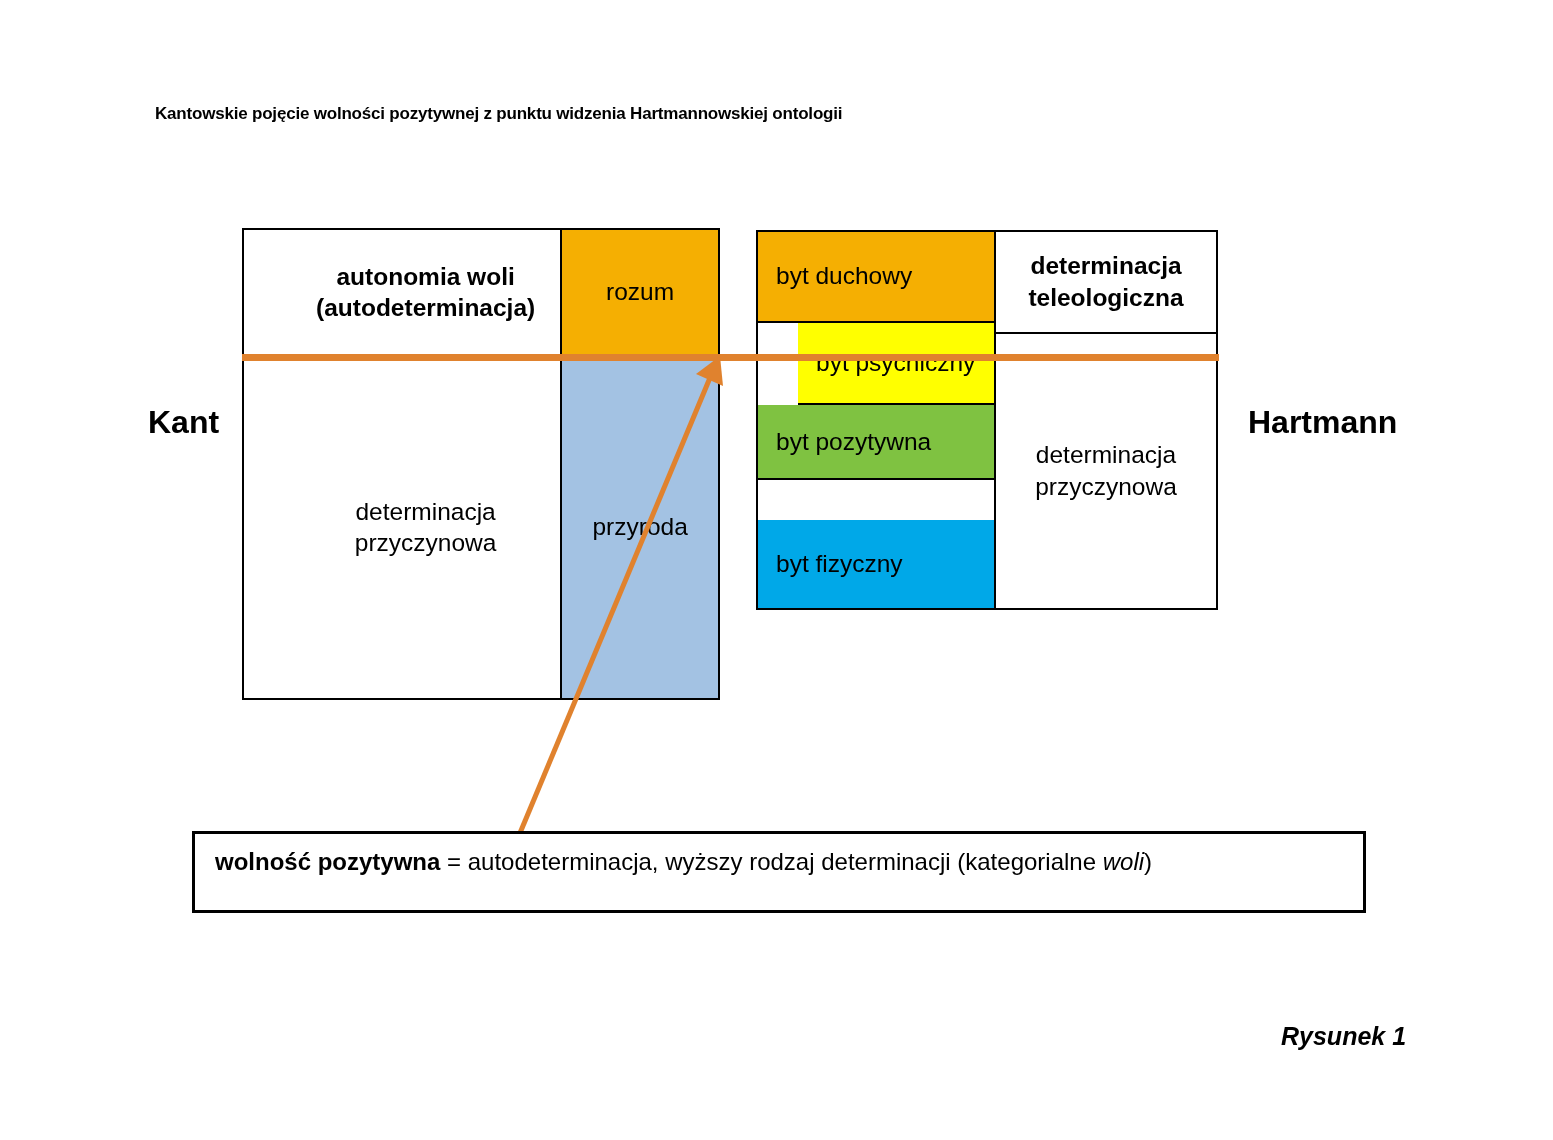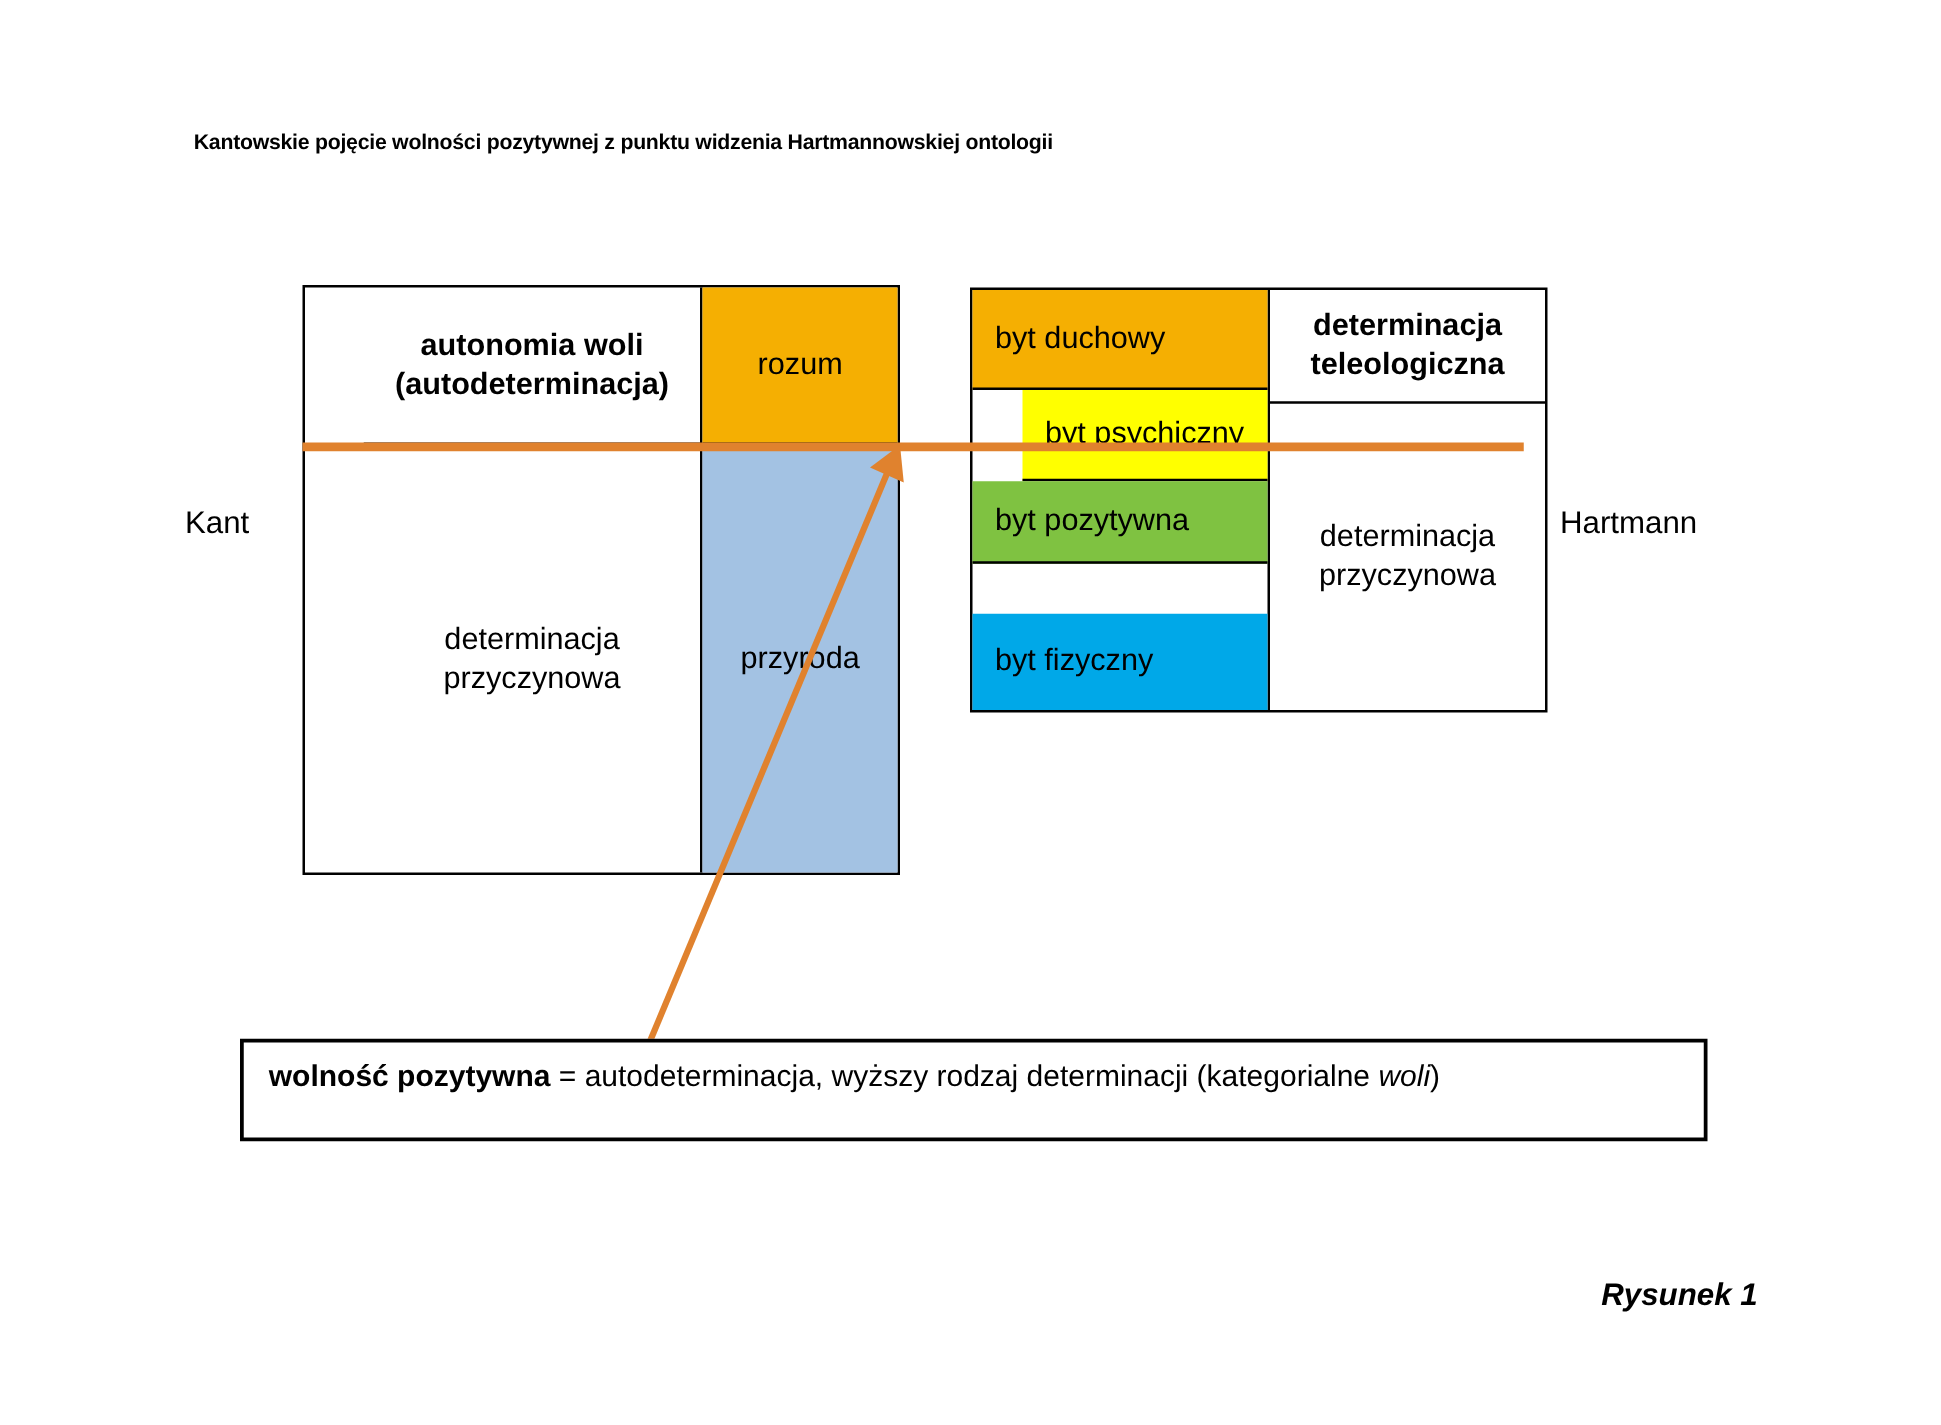"byt duchowy" #hartmann-table { height: 340px -> 380px; left: 776px -> 756px }
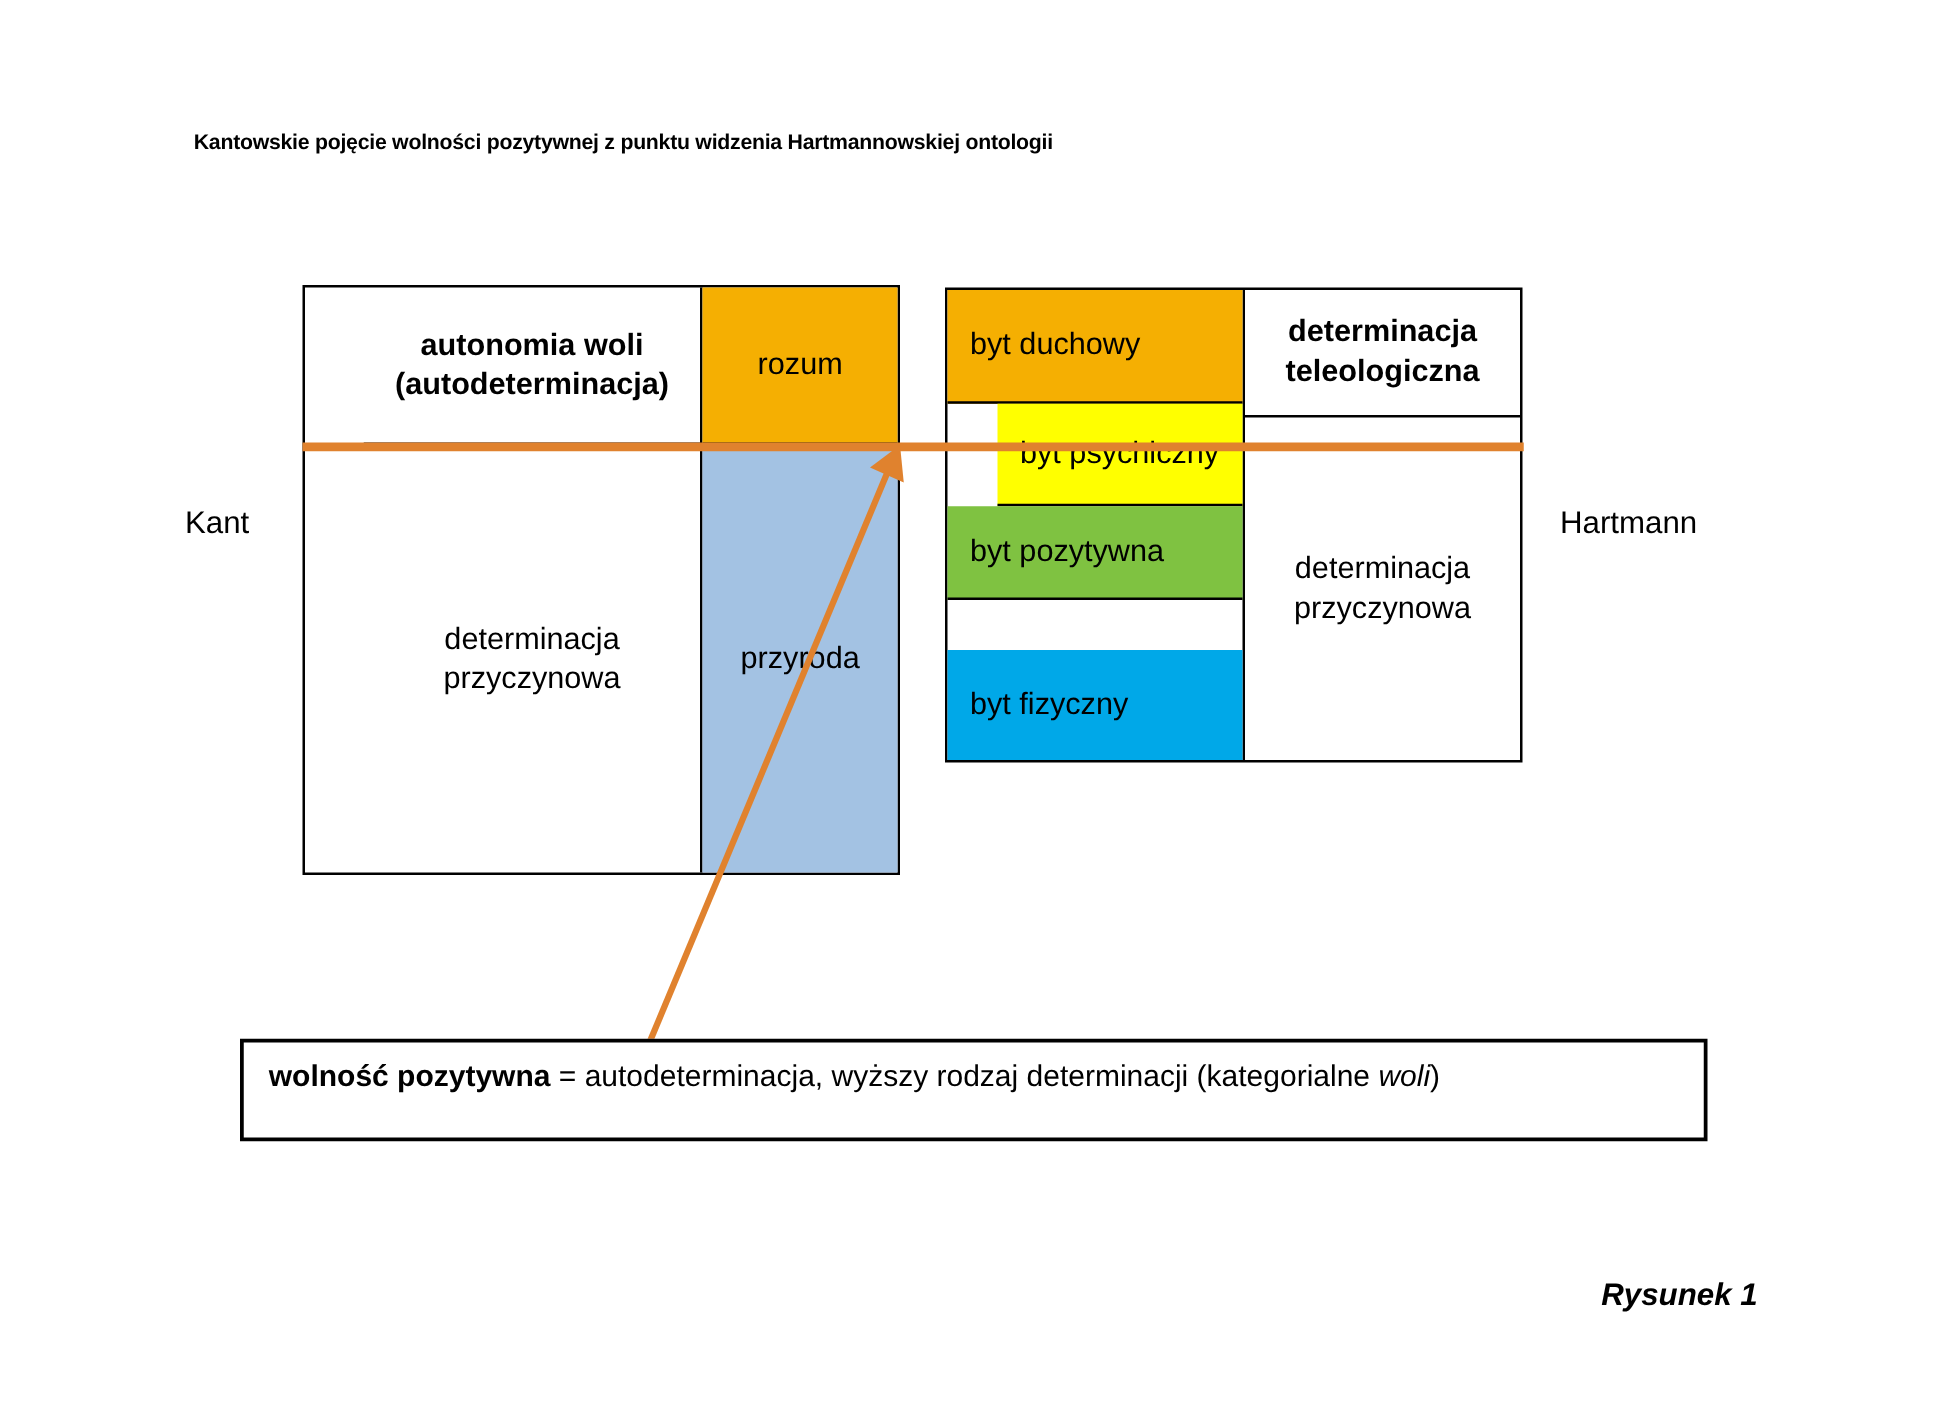"Kant" .side-label { font-size: 25px -> 32px; font-weight: normal -> bold }
